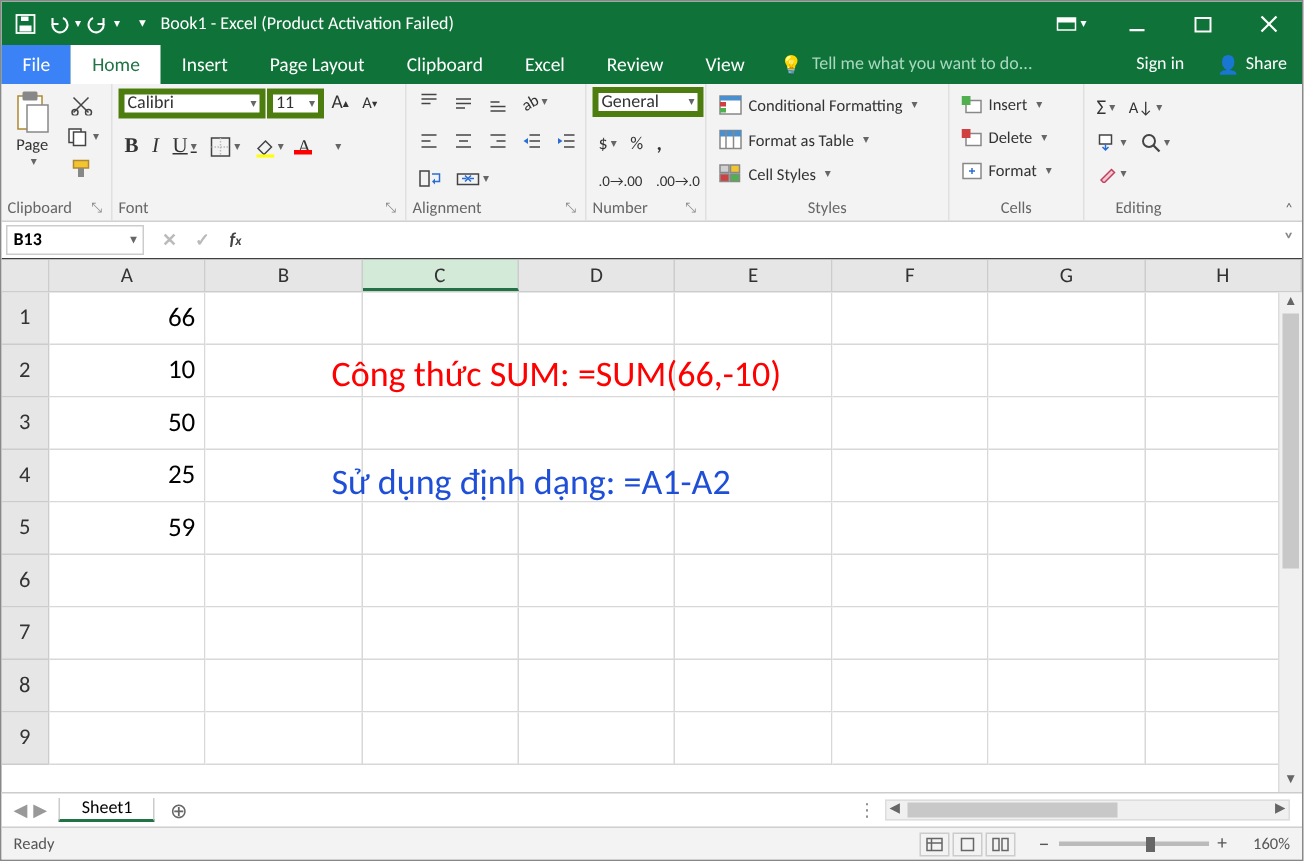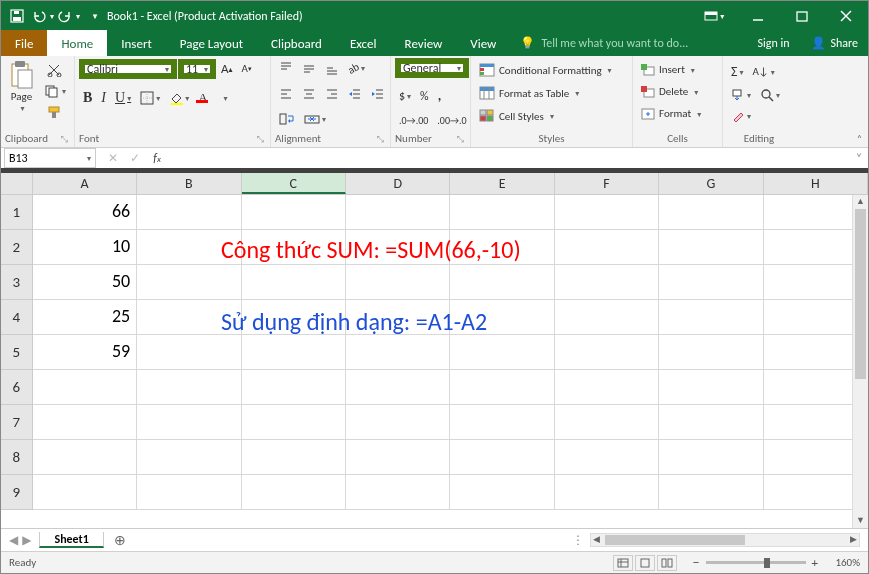"File" .menubar .tab.file { background: #a16207 -> #3b82f6 }
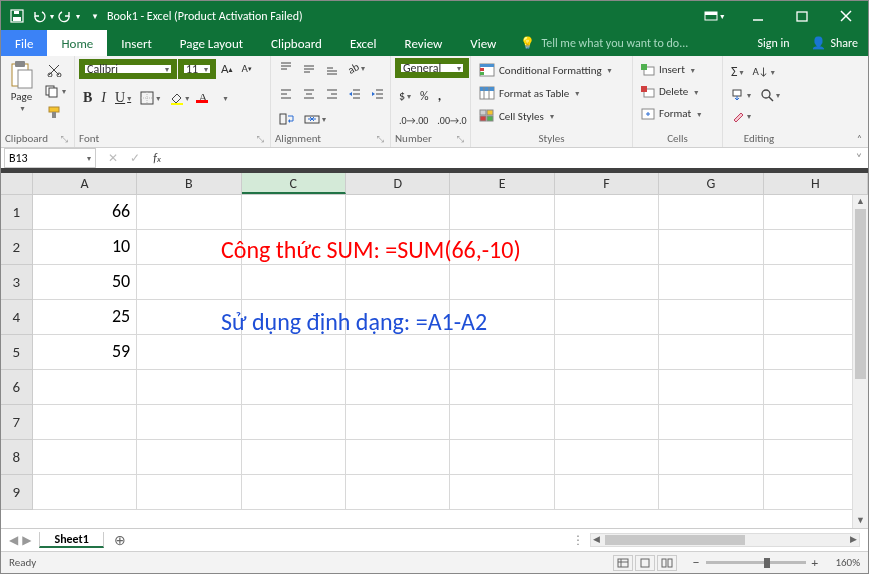"Calibri" .font-select { border: 6px solid #4d7c0f -> 4px solid #4d7c0f }
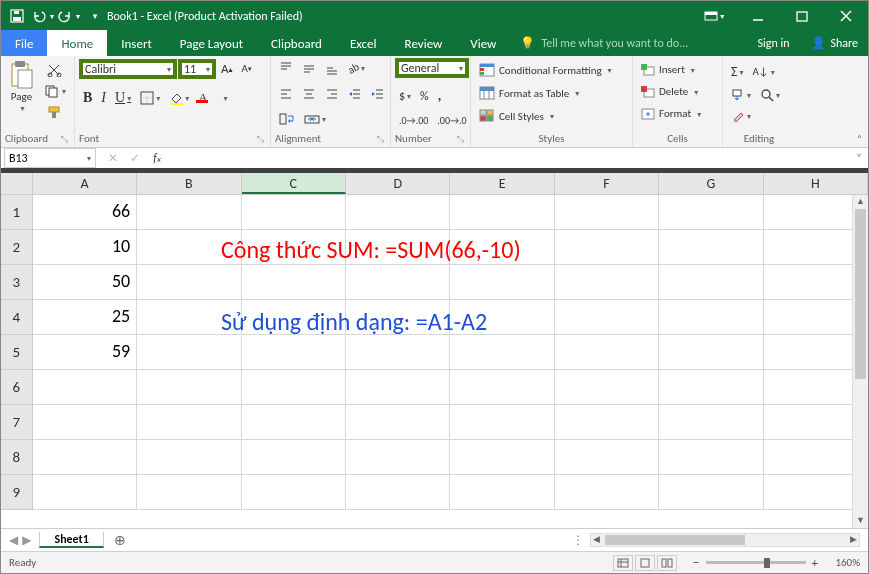"B13" .fbar-row { border-bottom: 5px solid #404040 -> 1px solid #404040; font-weight: none -> bold }
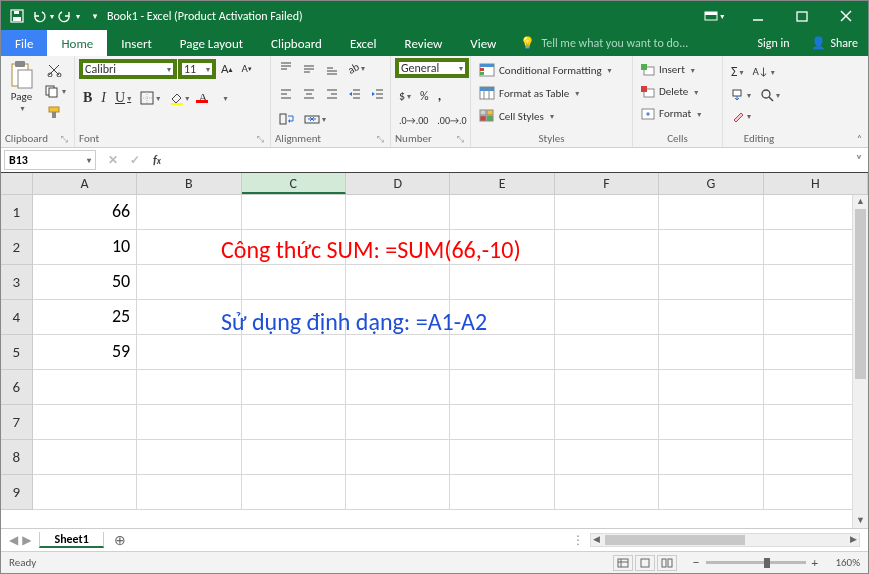"Sheet1" .sheet-tab { font-weight: bold -> none }
